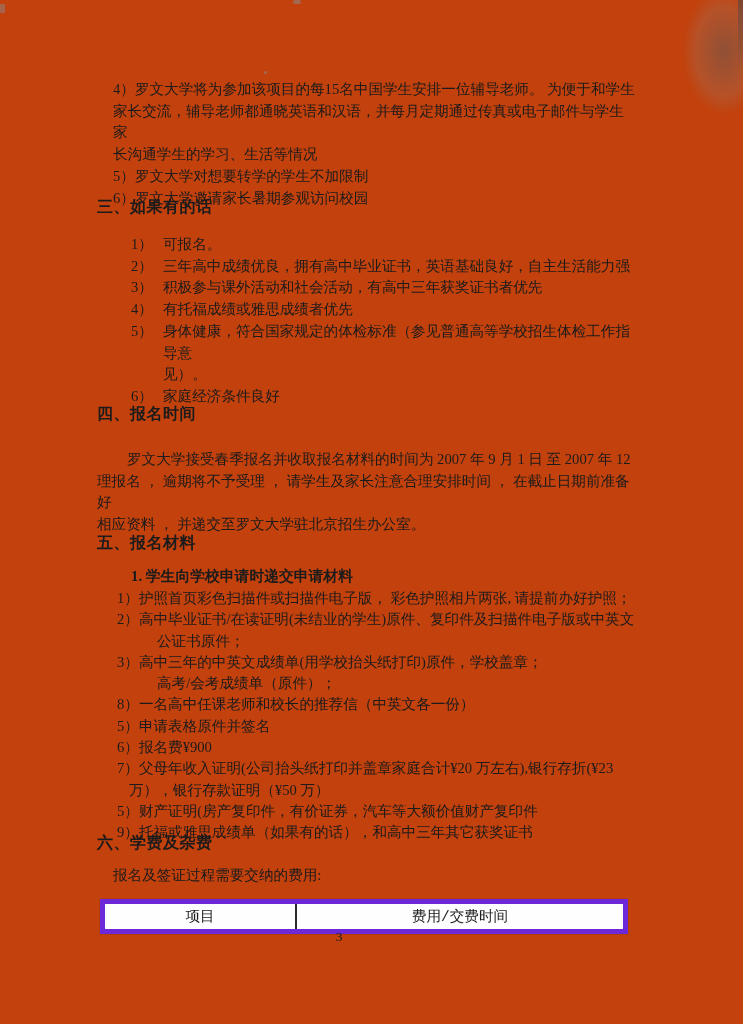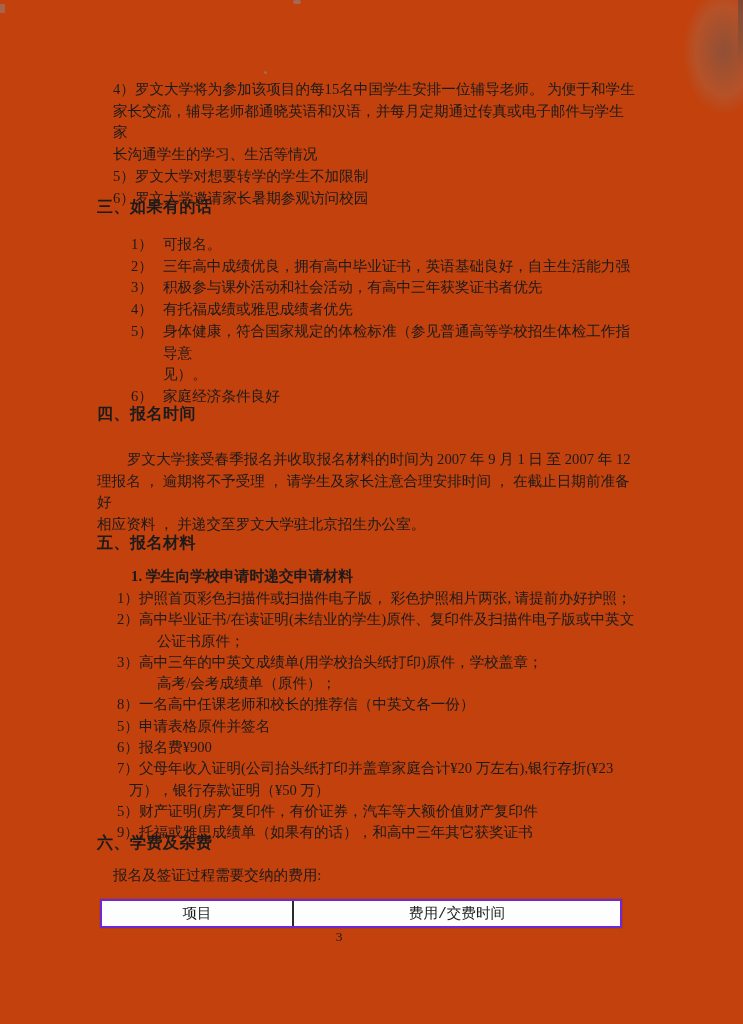"项目" .fees-table { border: 2px solid #6d28d9 -> 5px solid #6d28d9 }
